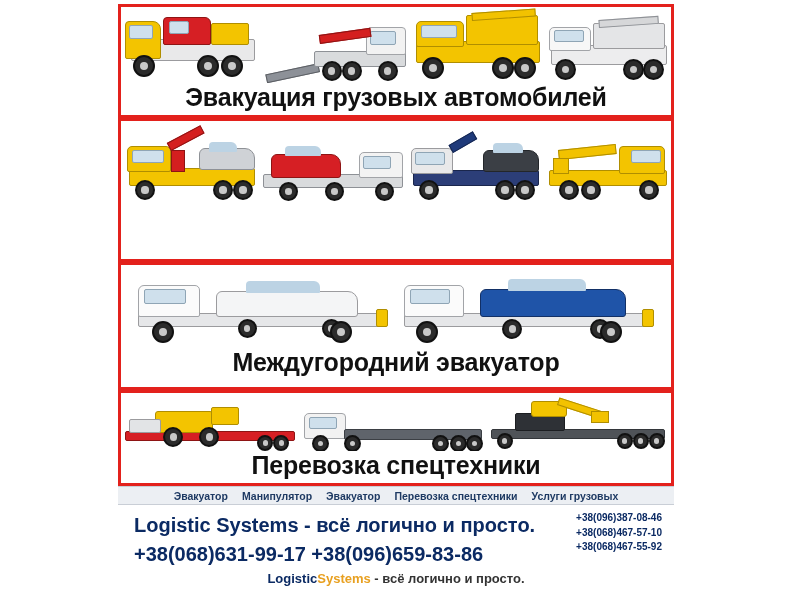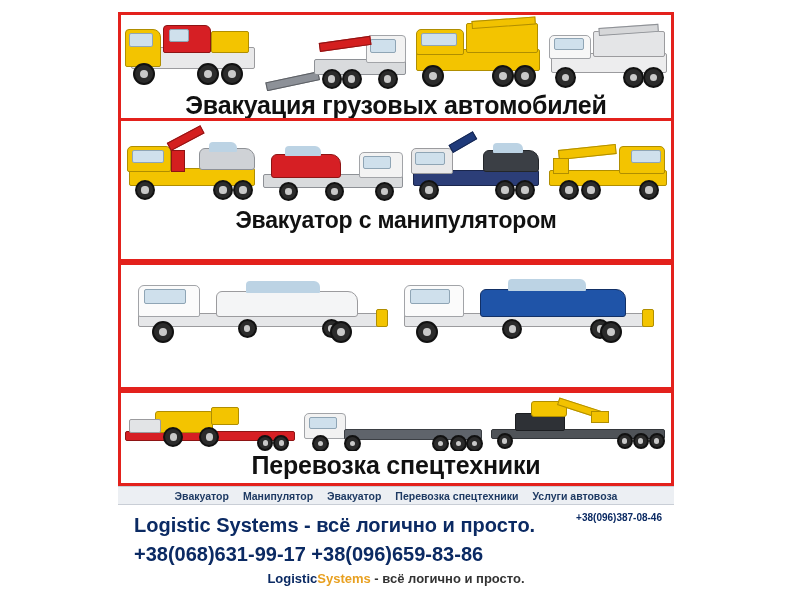"Эвакуация грузовых автомобилей" #block1 { top: 12px -> 4px }
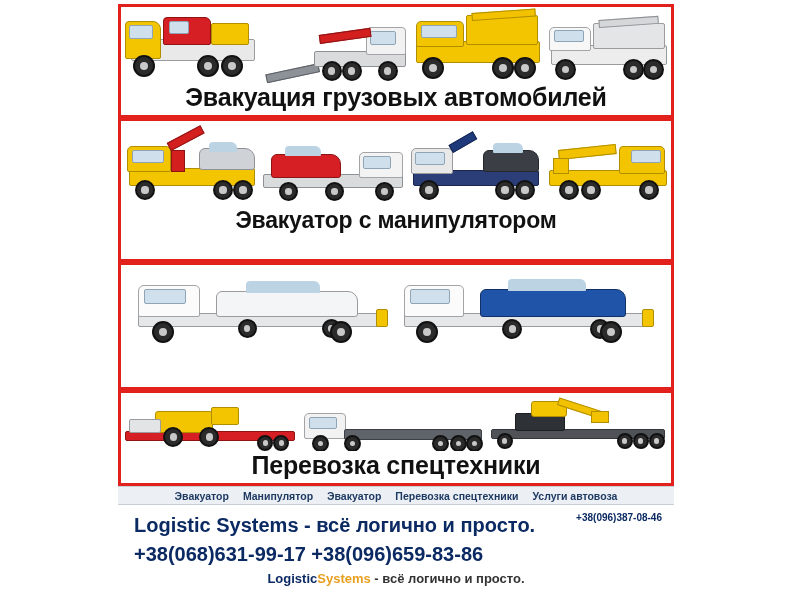"Эвакуатор с манипулятором" div.block-title { html: <div>Эвакуатор с манипулятором</div> -> none }
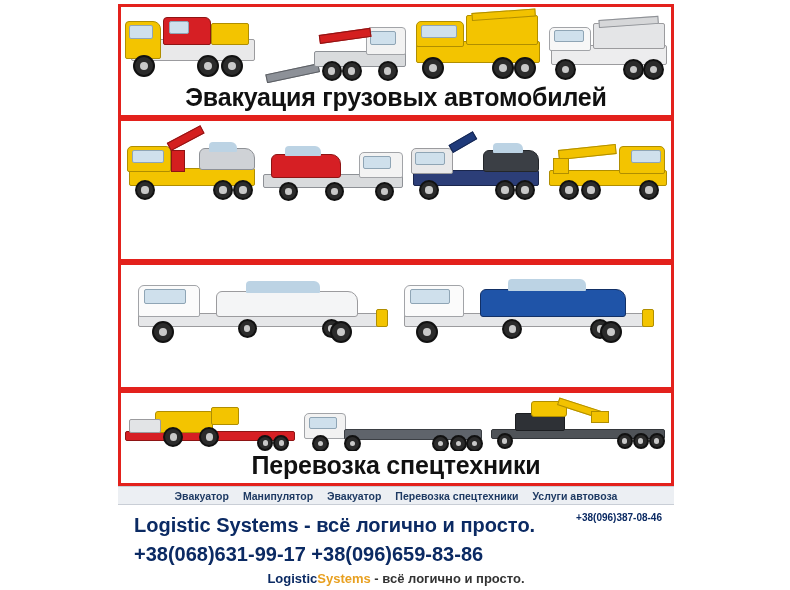"Междугородний эвакуатор" div.block-title { html: none -> <div>Междугородний эвакуатор</div> }
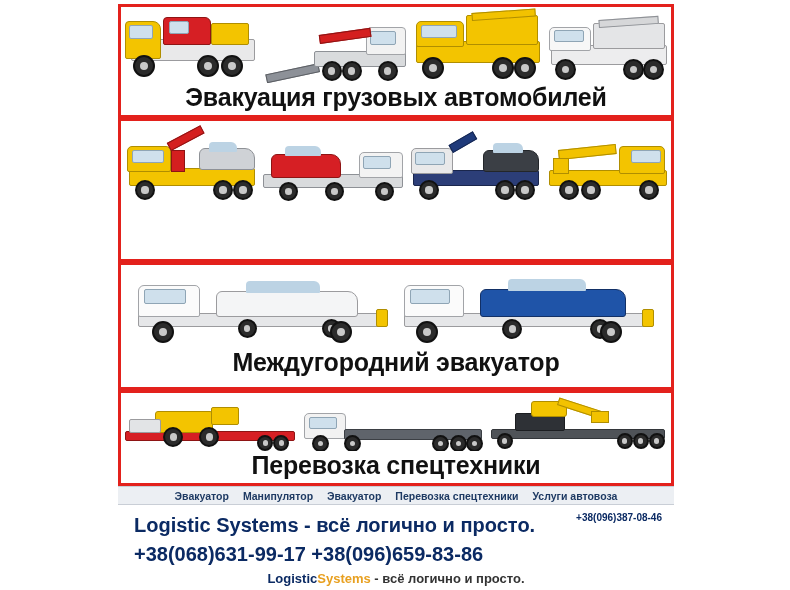"Услуги автовоза" span.tag { text: автовоза -> грузовых }
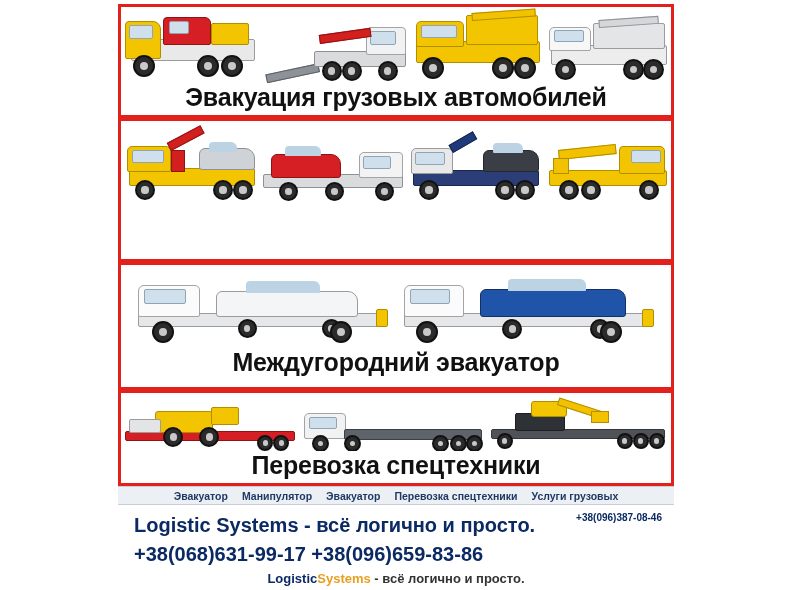"+38(068)467-57-10" div { html: none -> <div>+38(068)467-57-10</div> }
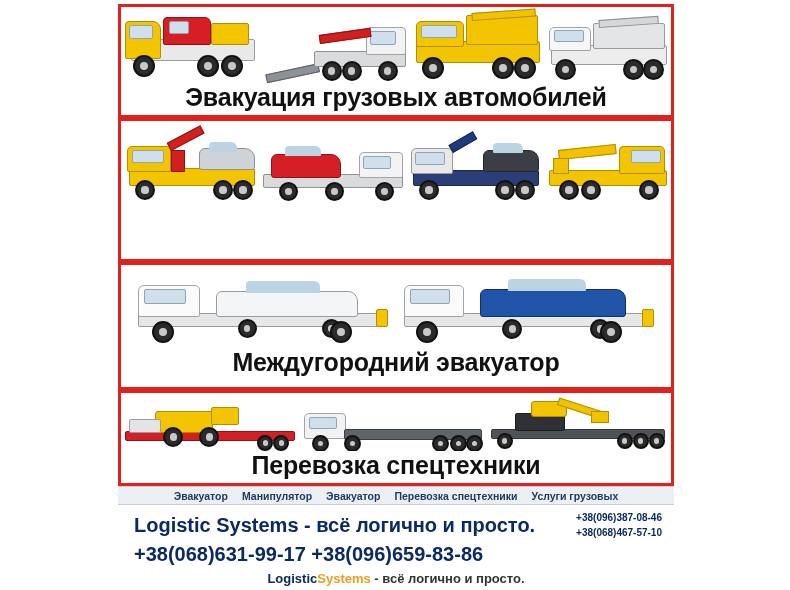"+38(068)467-55-92" div { html: none -> <div>+38(068)467-55-92</div> }
